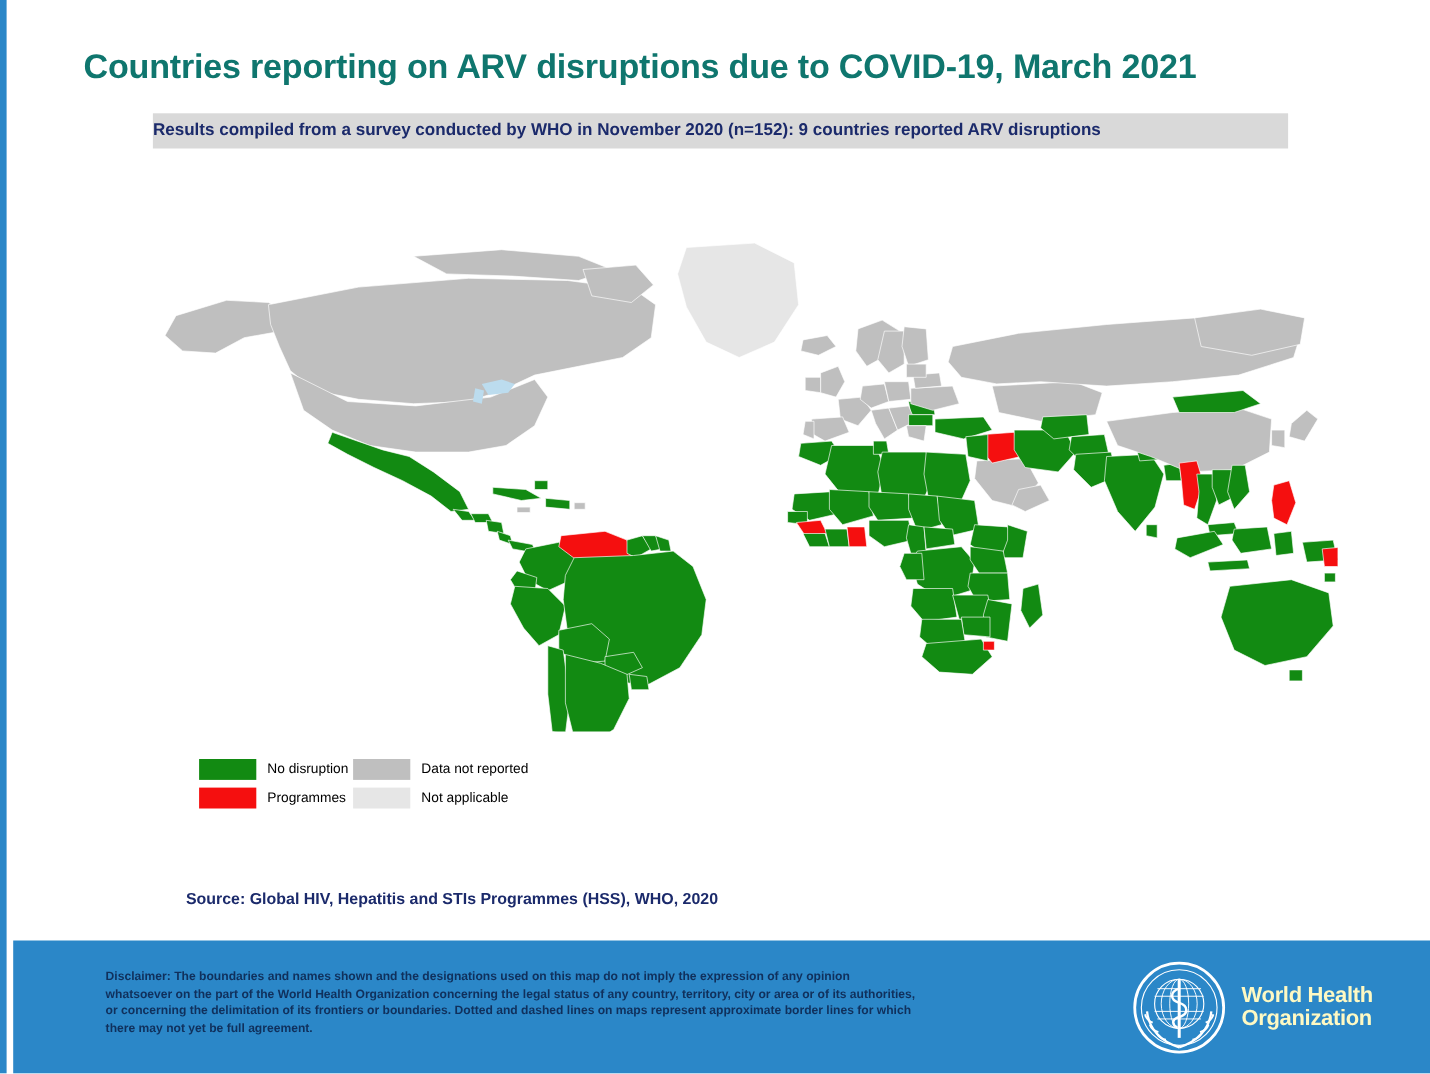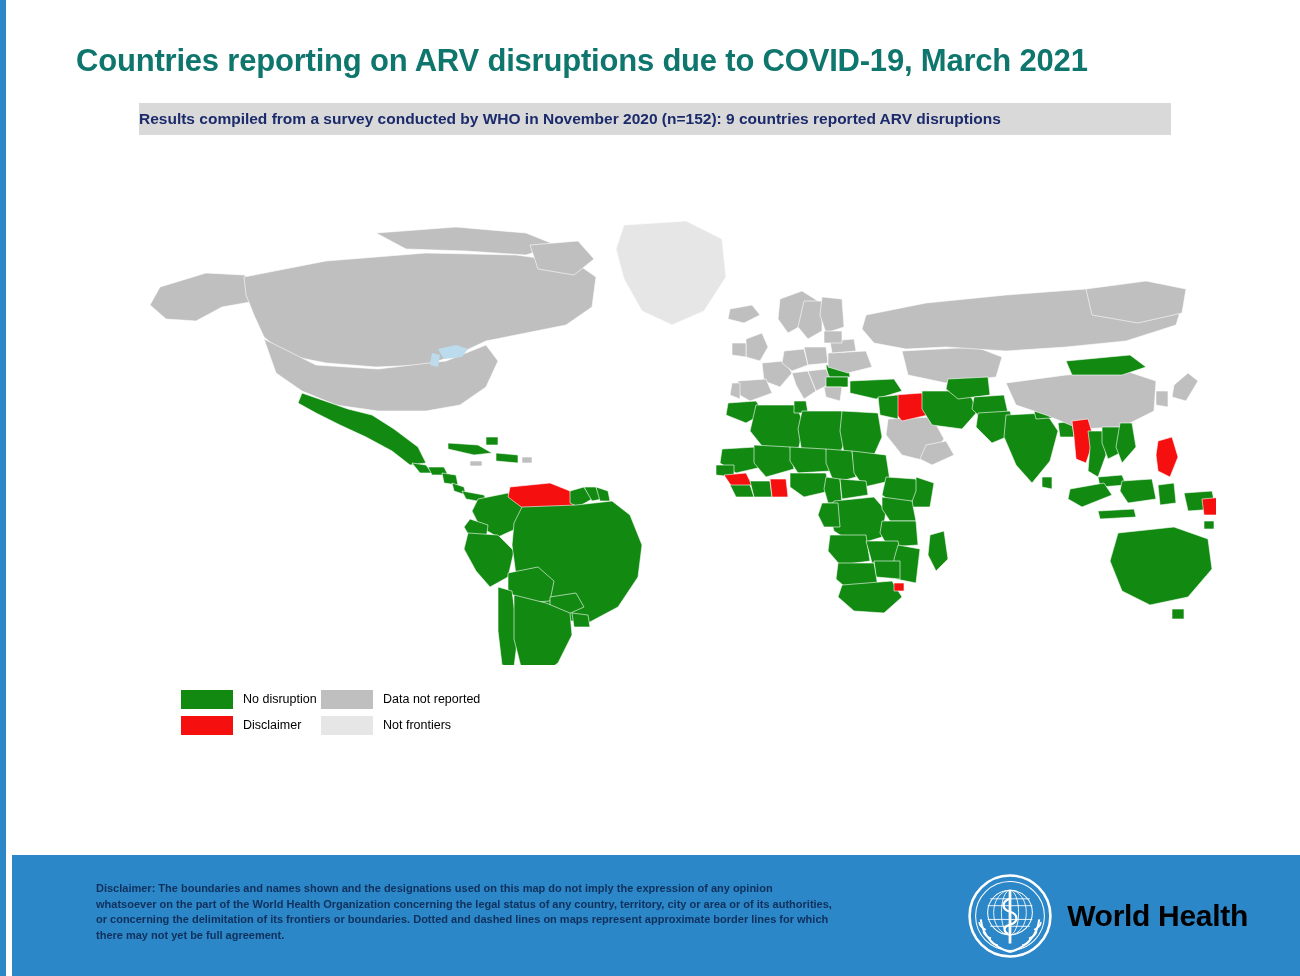"Disclaimer" span.legend-label { text: Disclaimer -> Programmes }
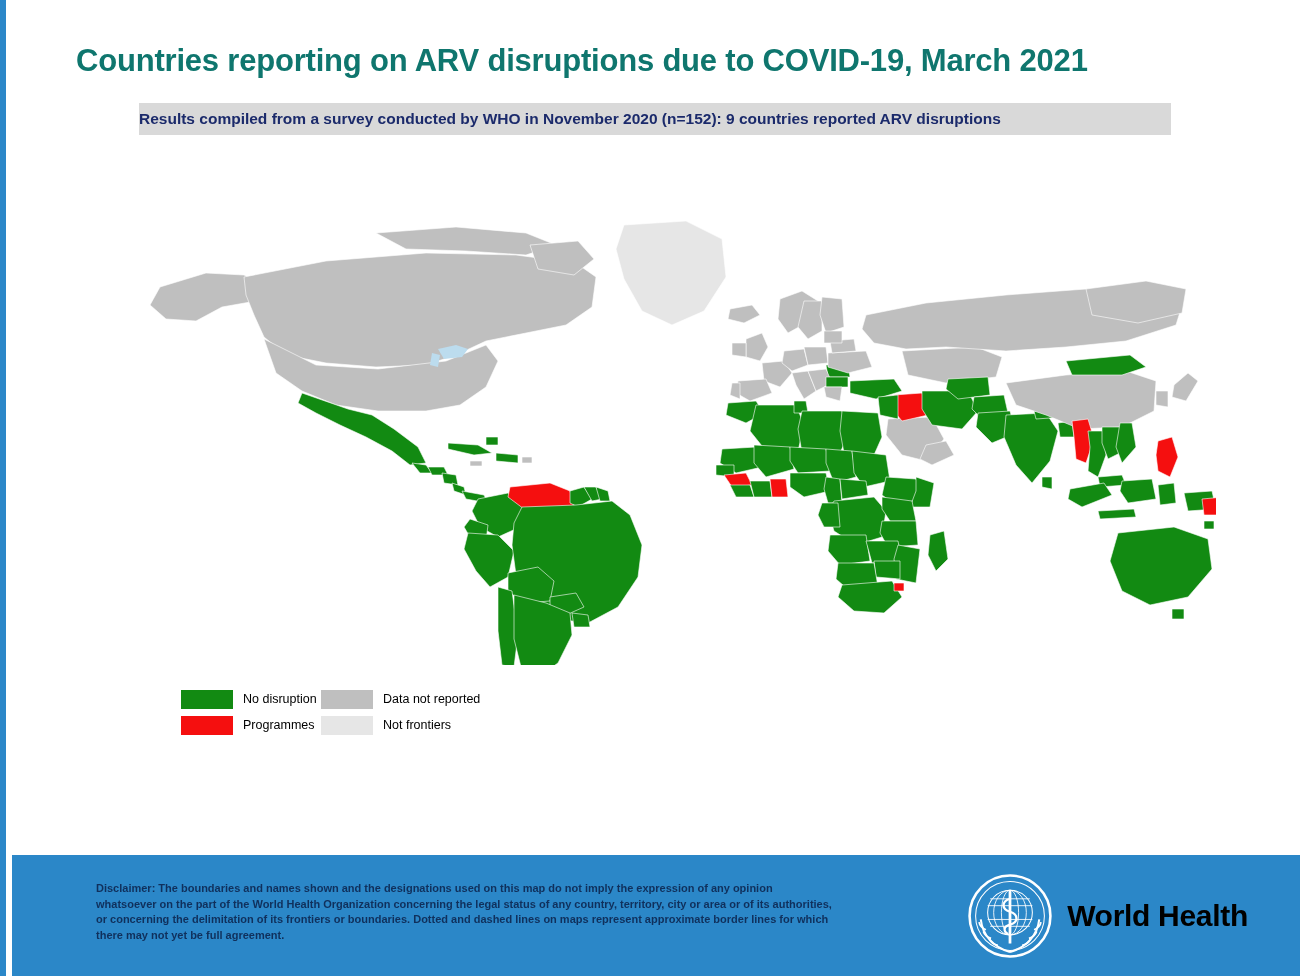"Not frontiers" span.legend-label { text: frontiers -> applicable }
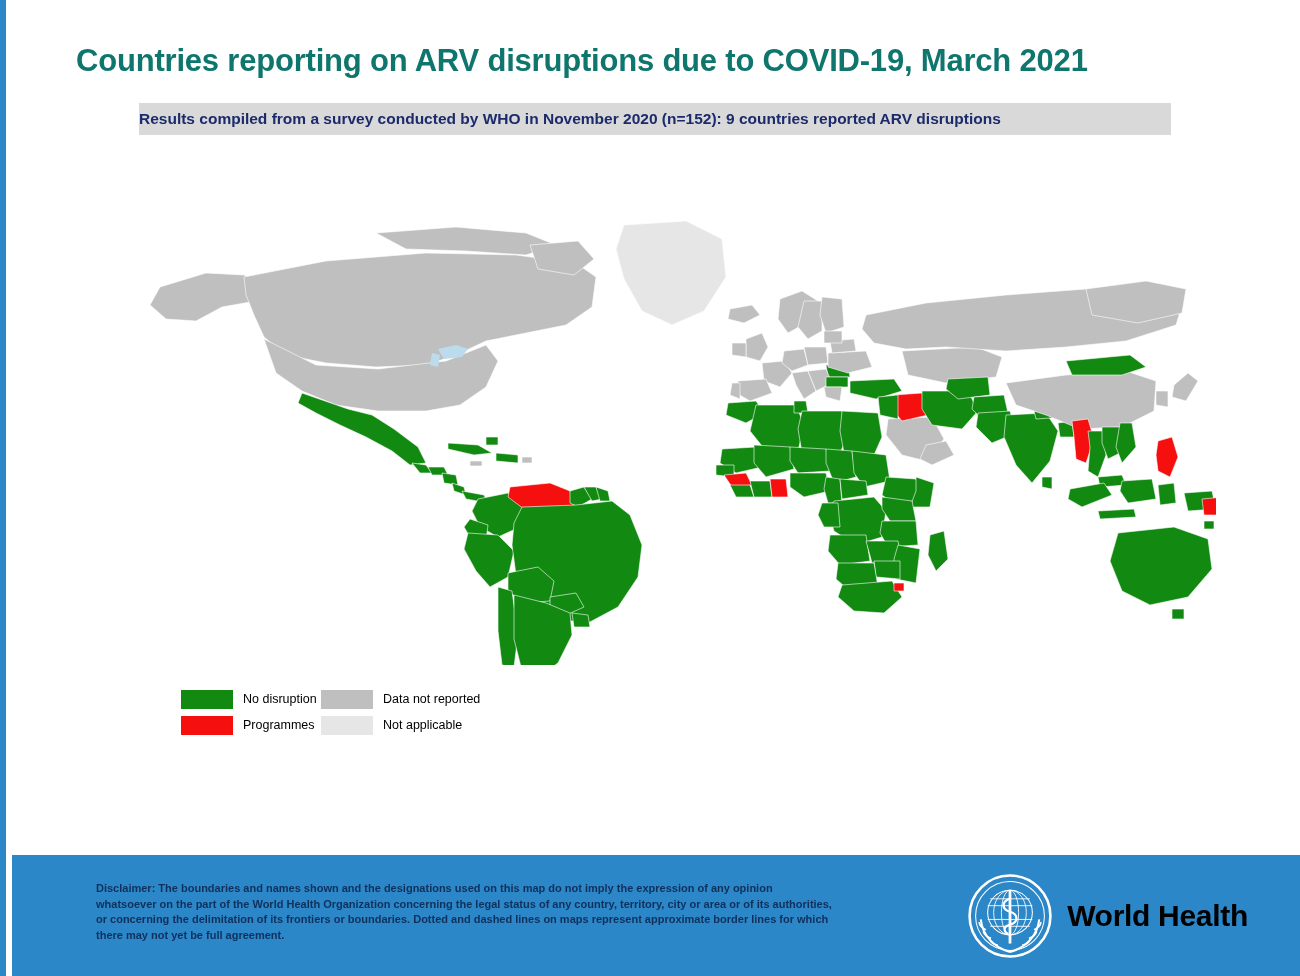"Source: Global HIV, Hepatitis and" div { html: none -> <div>Source: Global HIV, Hepatitis and STIs Programmes (HSS), WHO, 2020</div> }
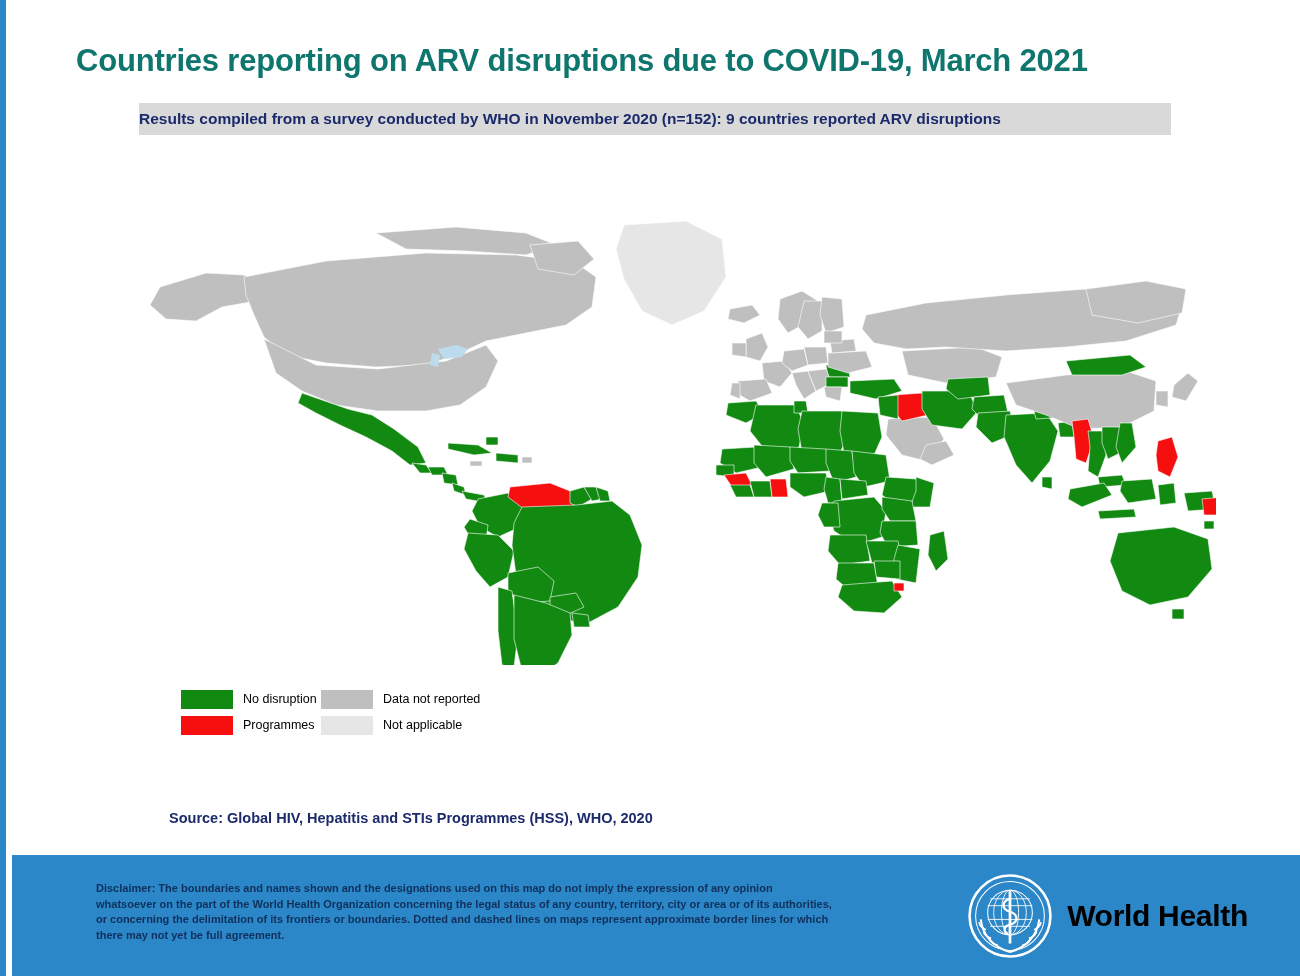"World Health" #who-logo .logo-text { color: #000000 -> #fef9c3; font-size: 30px -> 20px }
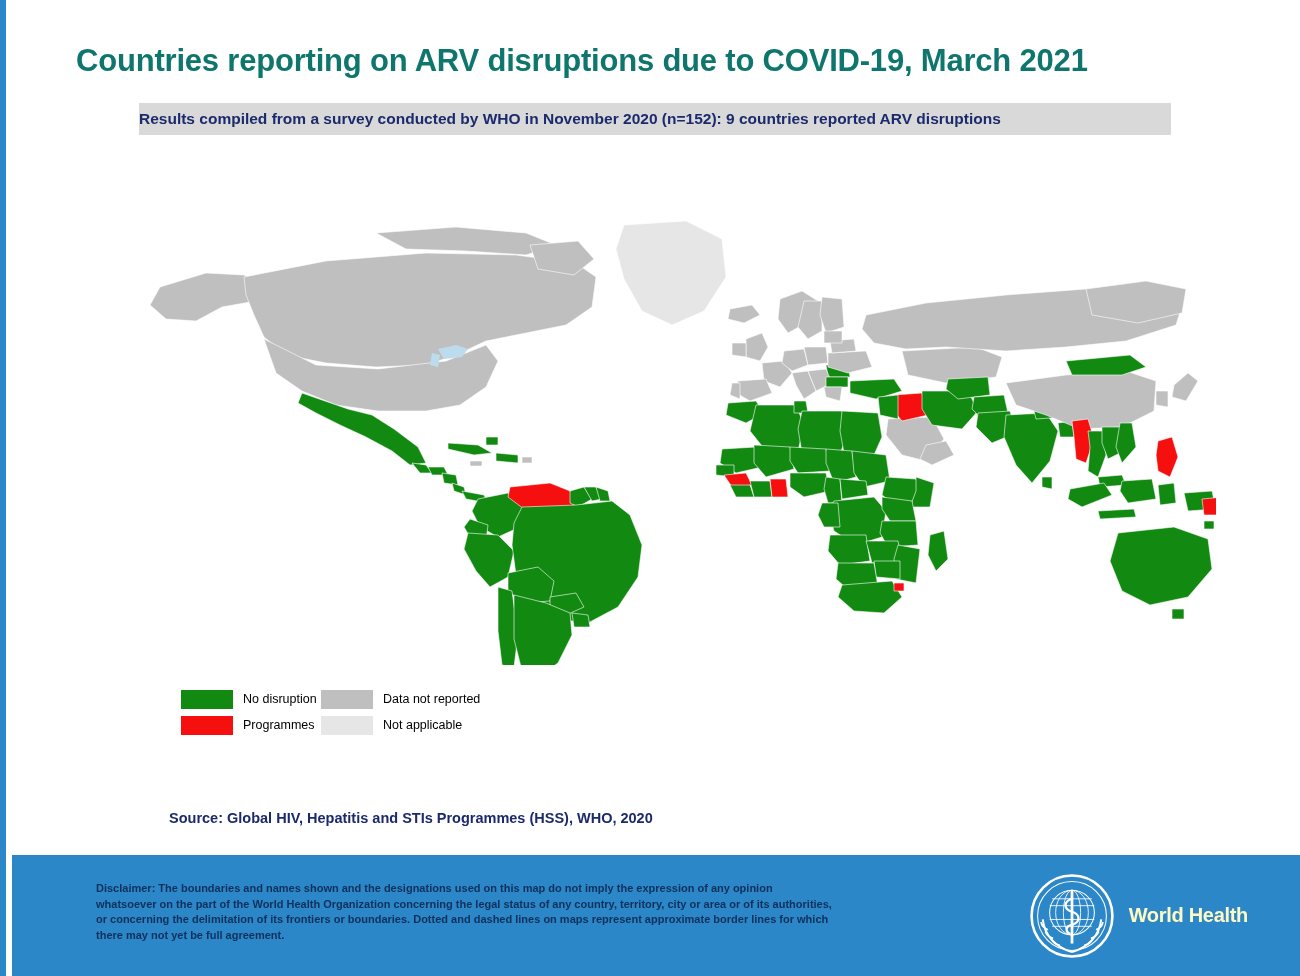"Organization" div { html: none -> <div>Organization</div> }
